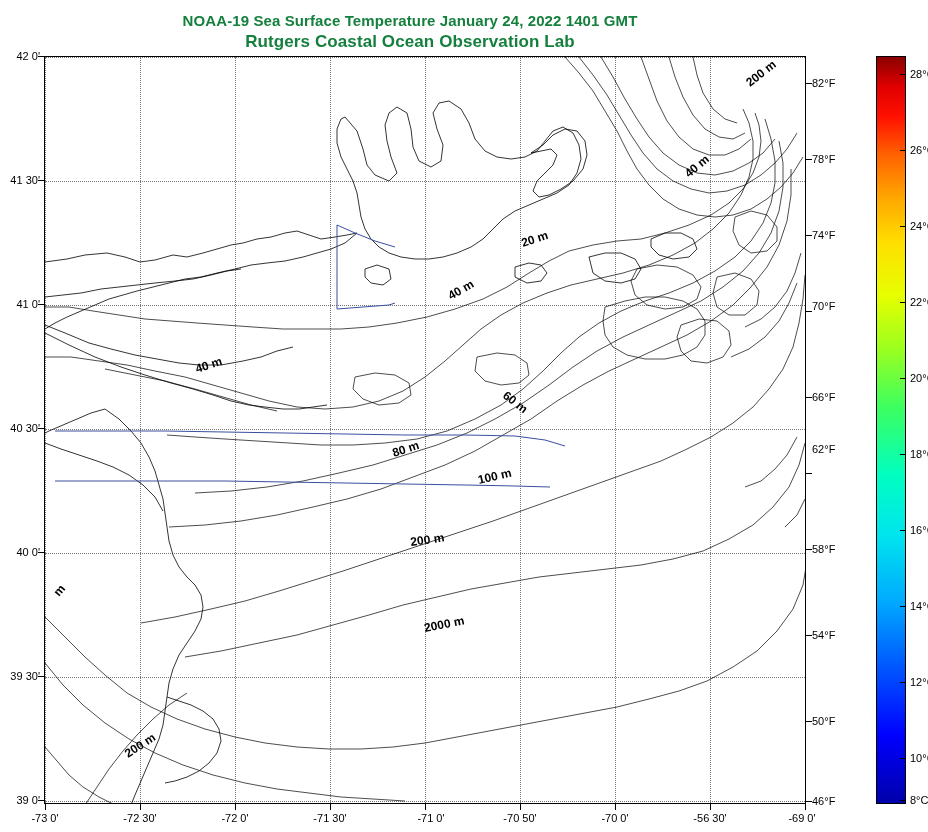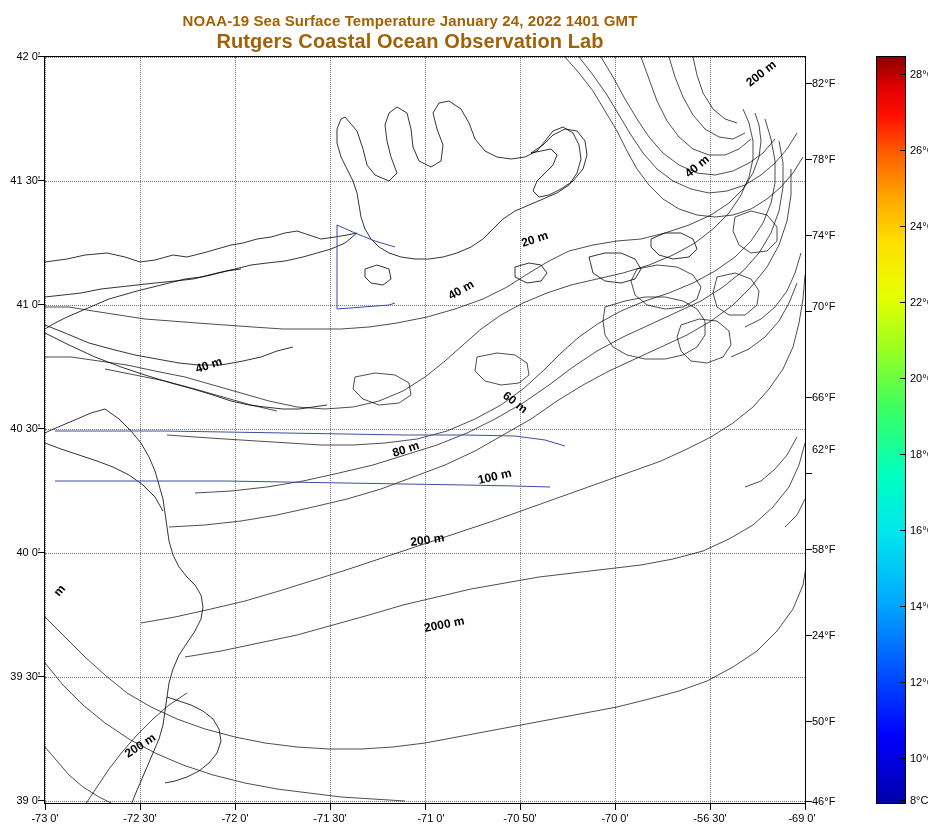"NOAA-19 Sea Surface Temperature January" #title-block { color: #a16207 -> #15803d }
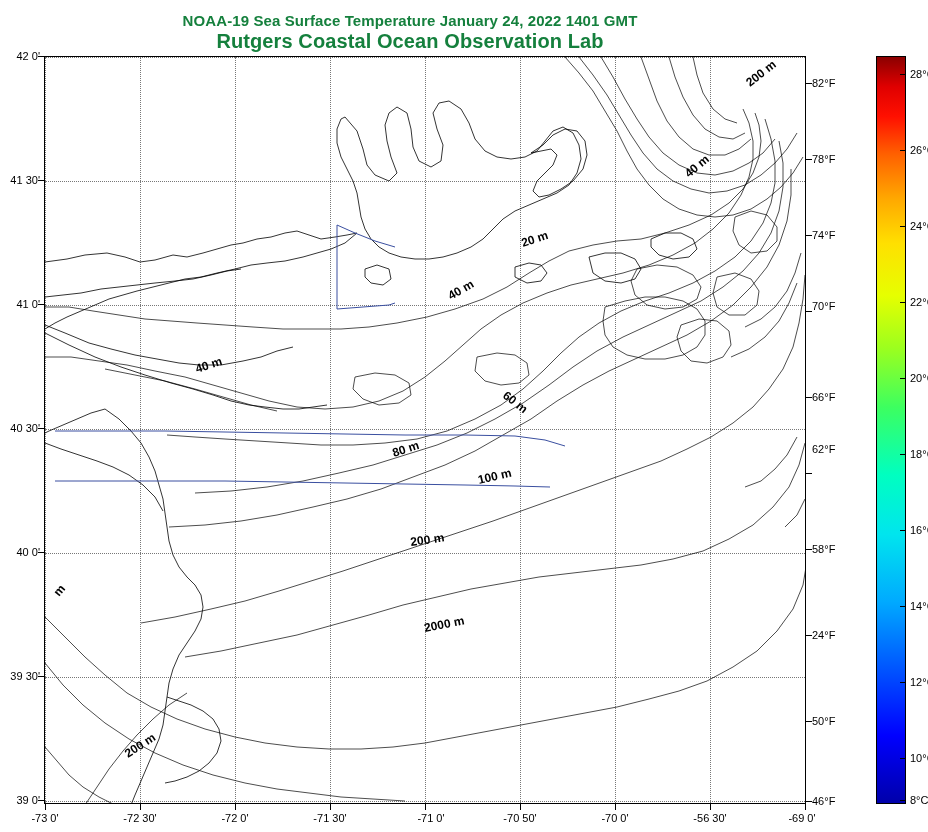"Rutgers Coastal Ocean Observation Lab" #title-block .line2 { font-size: 20px -> 17px }
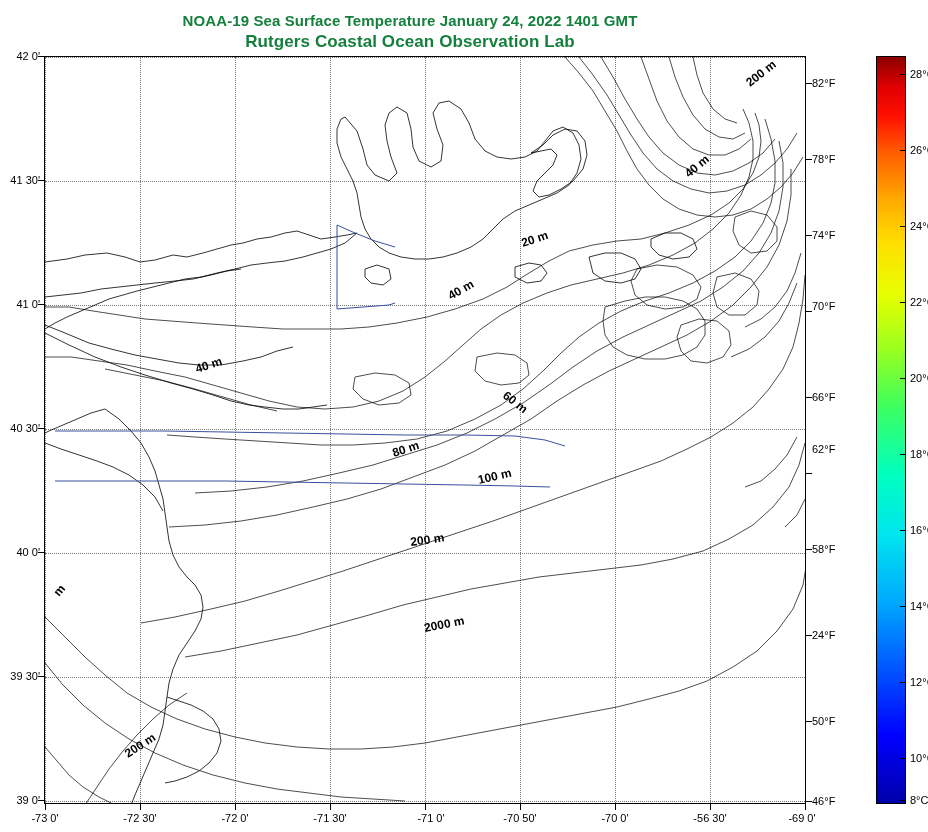"24°F" div.f-label { text: 24 -> 54 }
